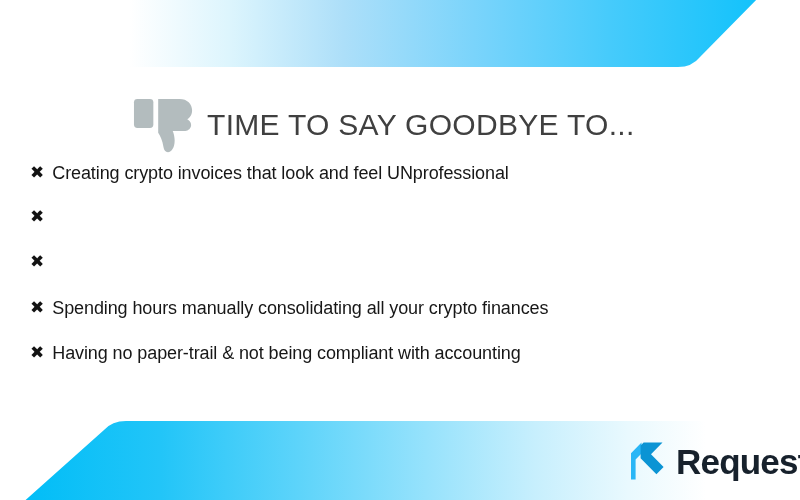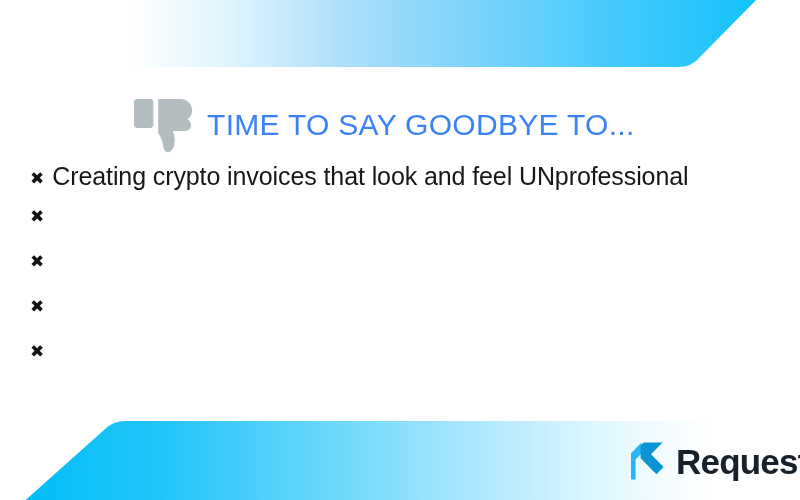"TIME TO SAY GOODBYE TO..." .heading-text { color: #3b82f6 -> #404040 }
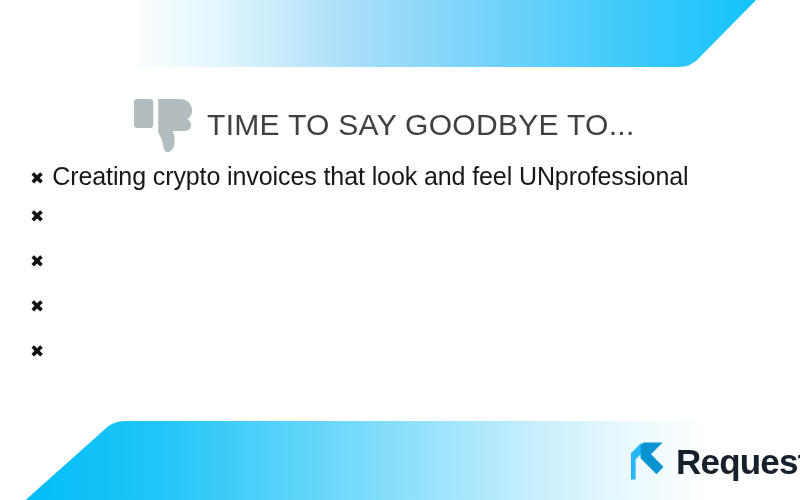"Creating crypto invoices that look" .bullet-text { font-size: 25px -> 18px }
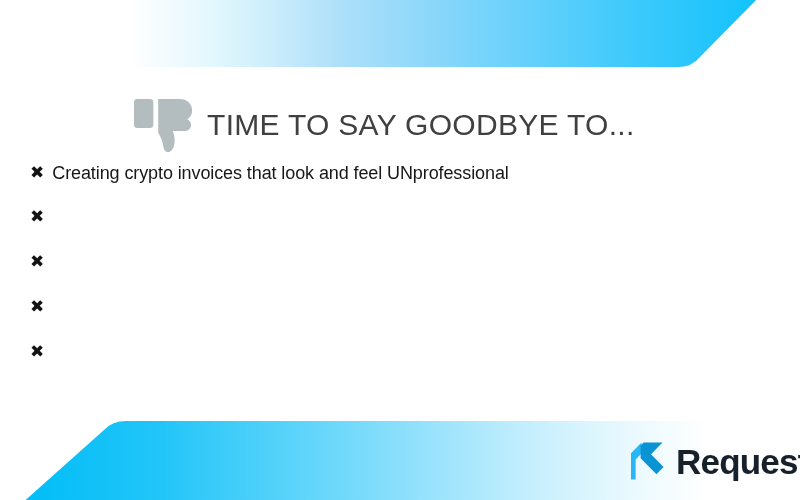"Spending hours manually consolidating" span.bullet-text { html: none -> <span>Spending hours manually consolidating all your crypto finances</span> }
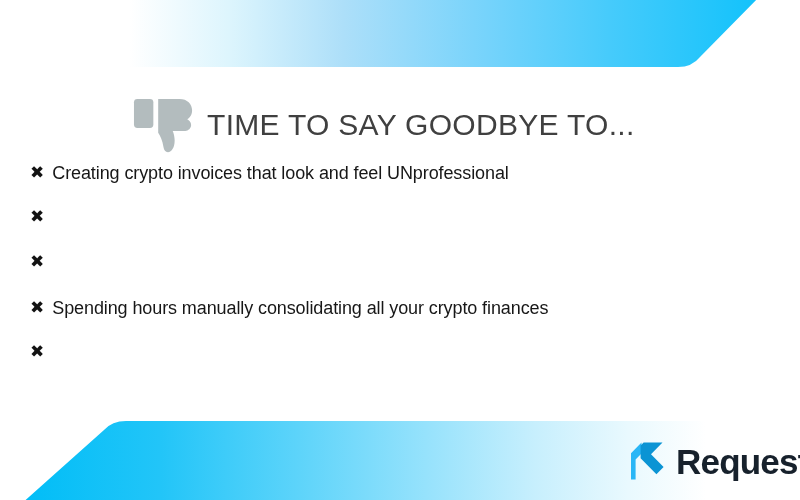"Having no paper-trail & not" span.bullet-text { html: none -> <span>Having no paper-trail &amp; not being compliant with accounting</span> }
